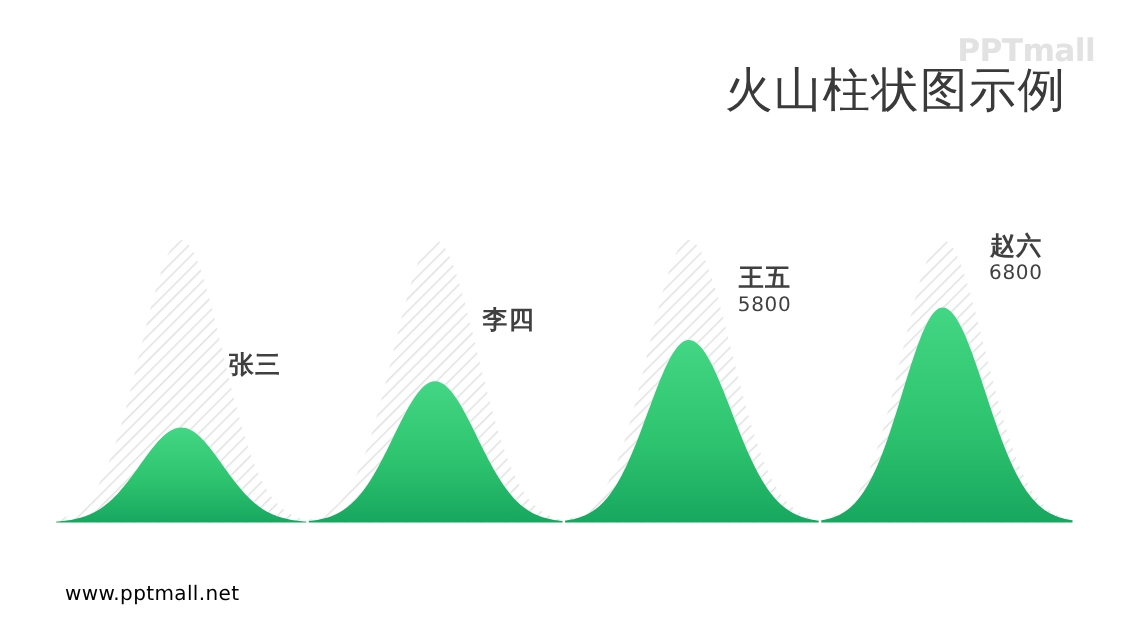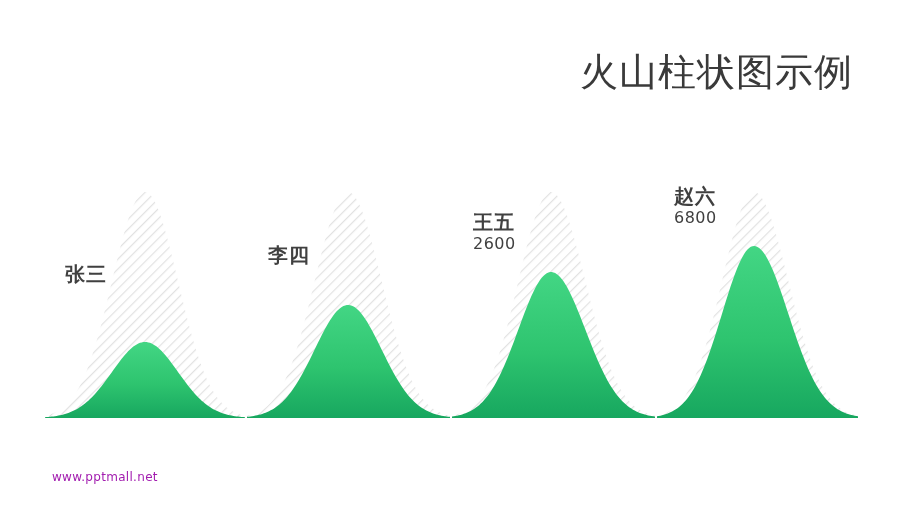"PPTmall" div { html: none -> <div>PPTmall</div> }
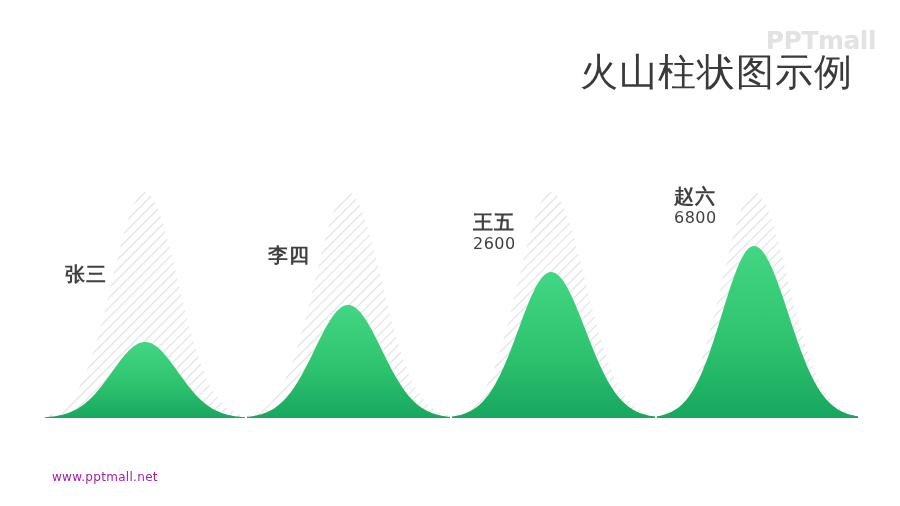"赵六" .mtn-label { text-align: left -> right }
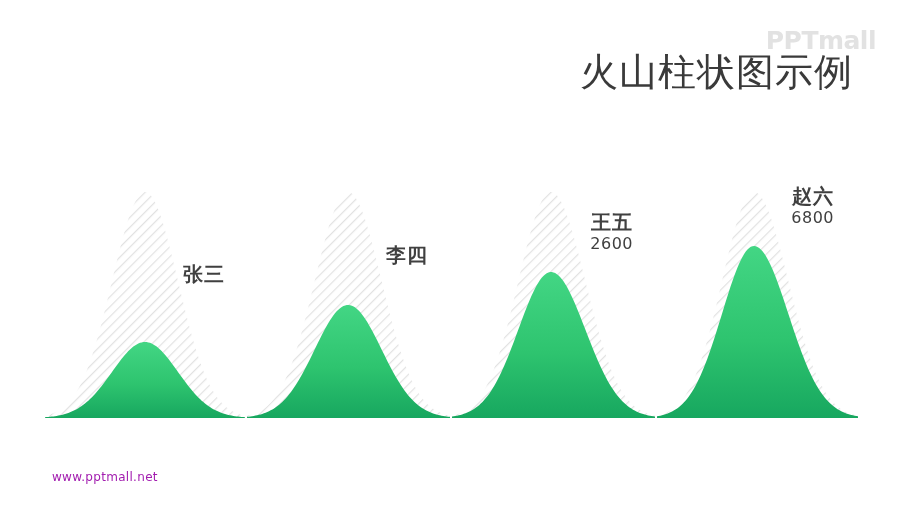"2600" span.mtn-value { text: 2600 -> 5800 }
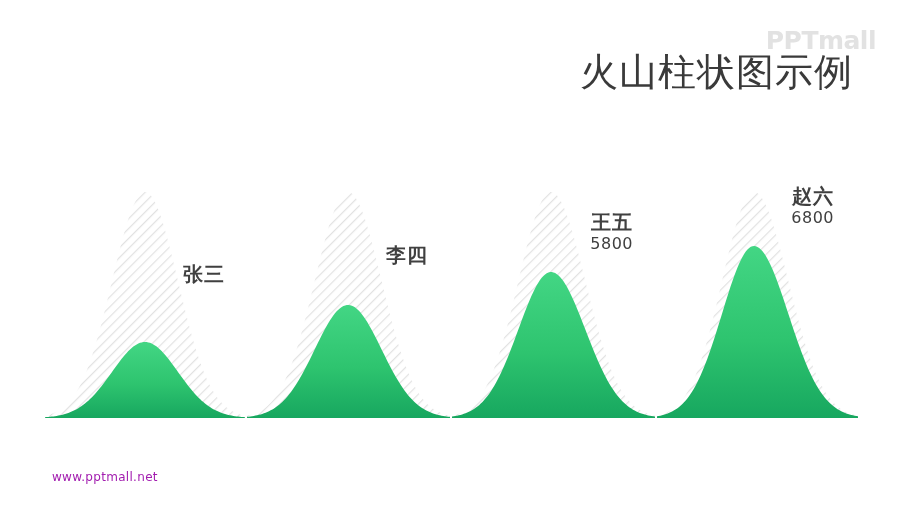"张三" div.mtn-label { top: 263px -> 280px }
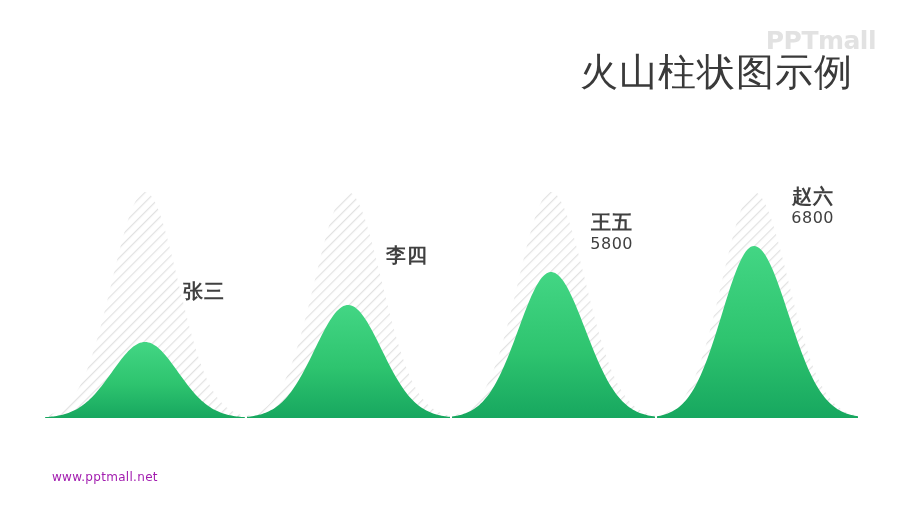"www.pptmall.net" #footer { color: #a21caf -> #000000; font-size: 12px -> 16px }
